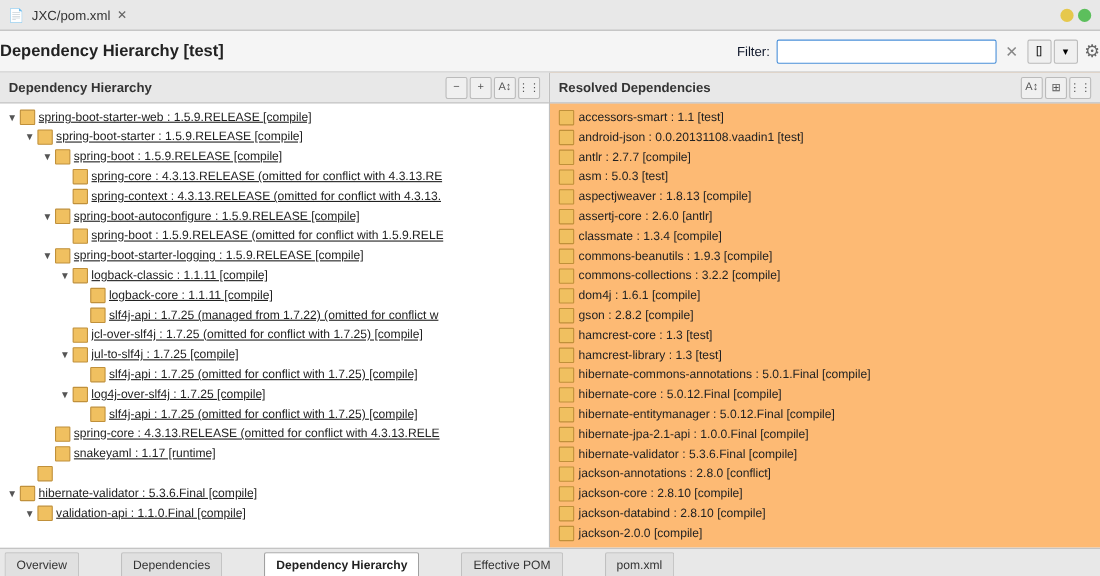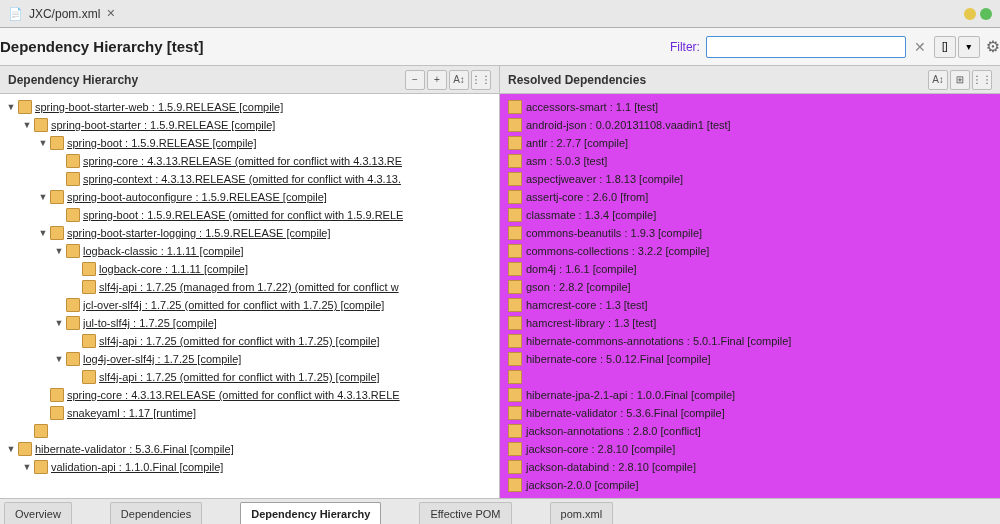"Filter:" .filter-label { color: #6d28d9 -> #0f172a }
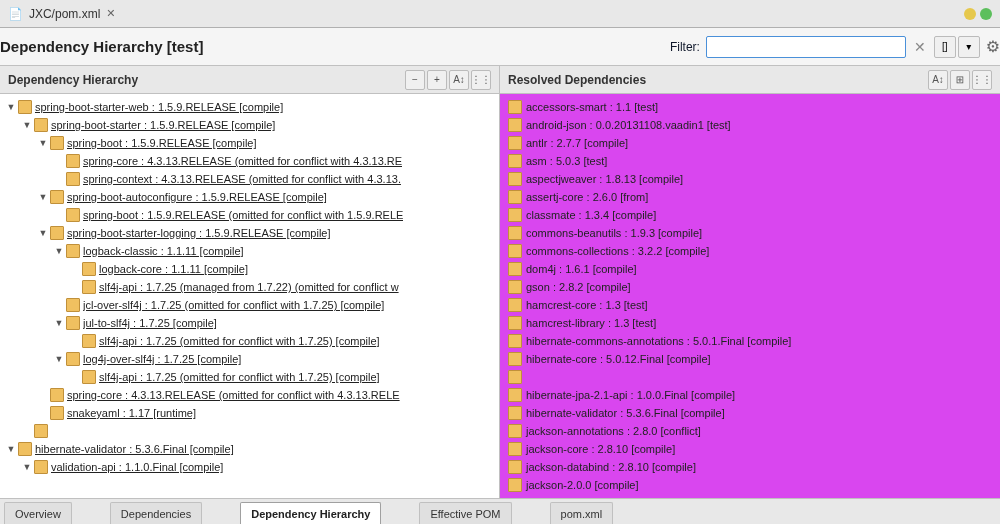"Resolved Dependencies" .right-panel { background: #d946ef -> #fdba74 }
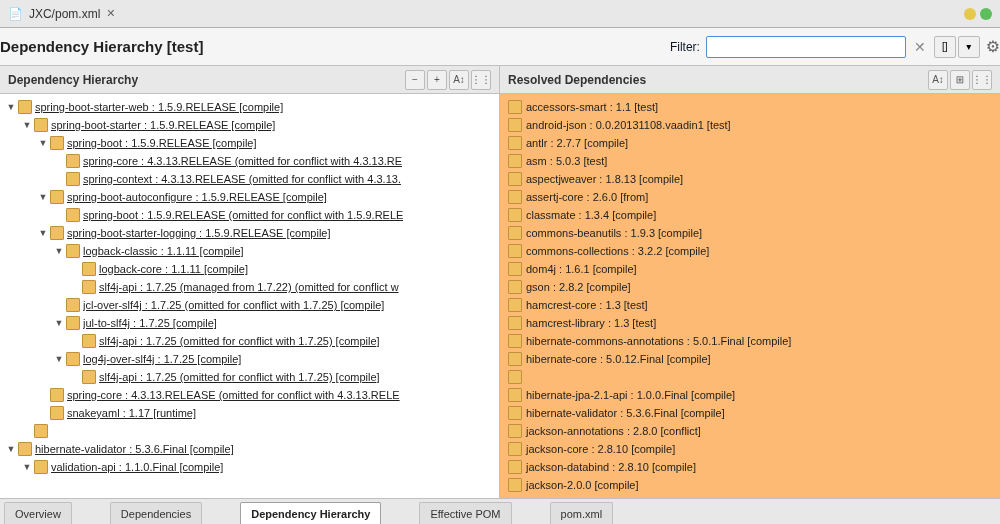"assertj-core : 2.6.0 [from]" span.list-text { text: from -> antlr }
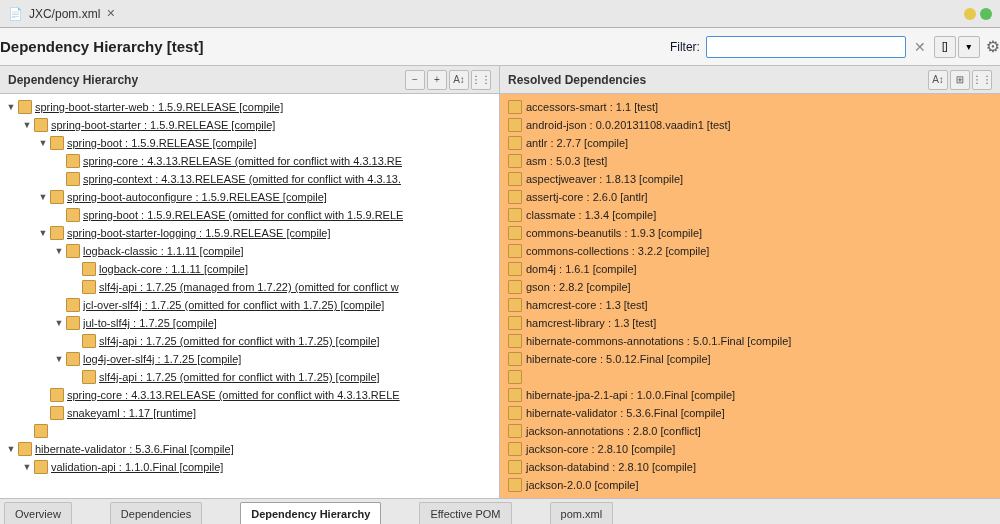"hibernate-entitymanager : 5.0.12.Final" span.list-text { html: none -> <span>hibernate-entitymanager : 5.0.12.Final [compile]</span> }
